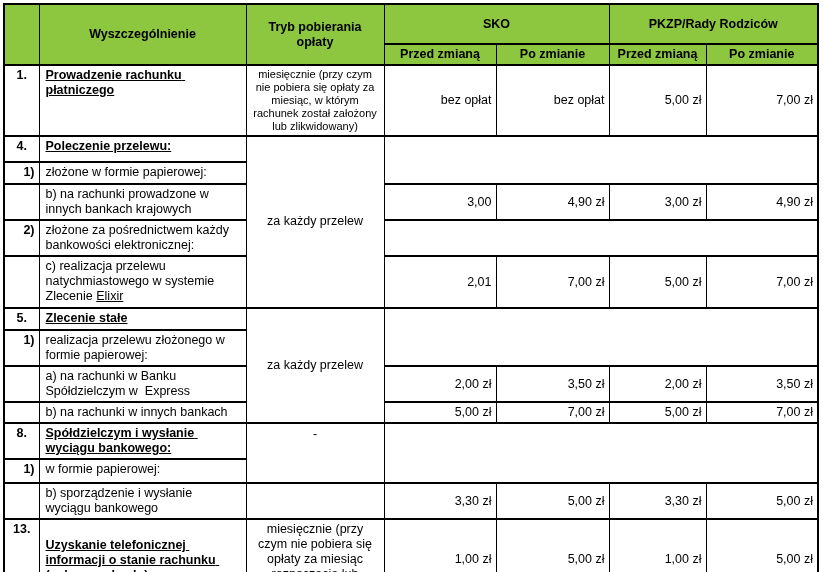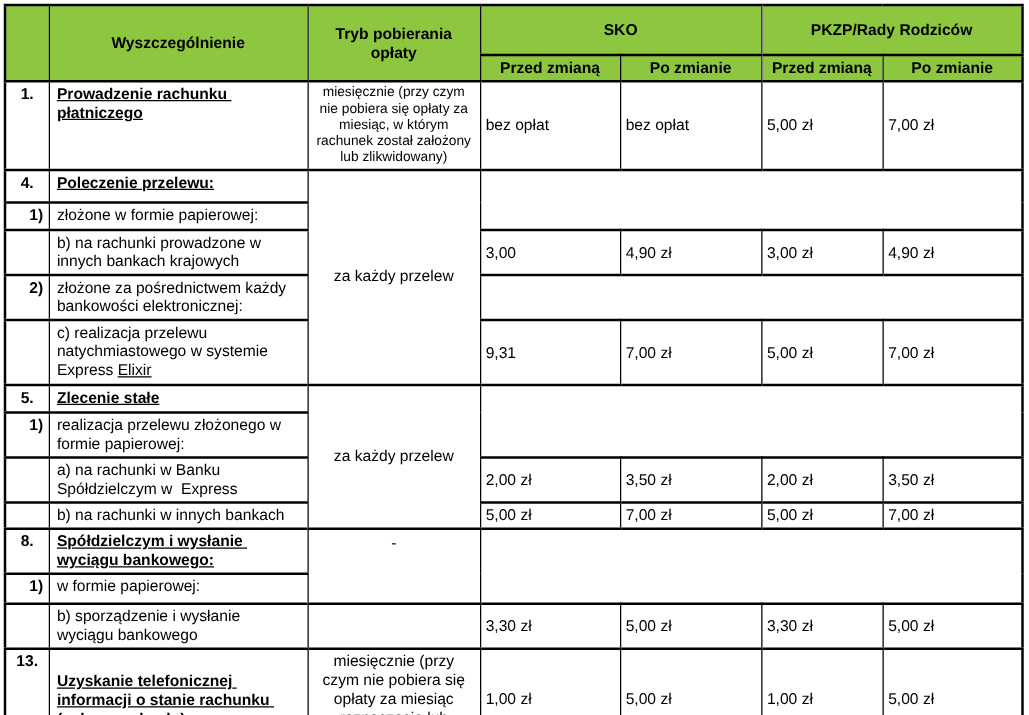"bez opłat" .val { text-align: left -> right }
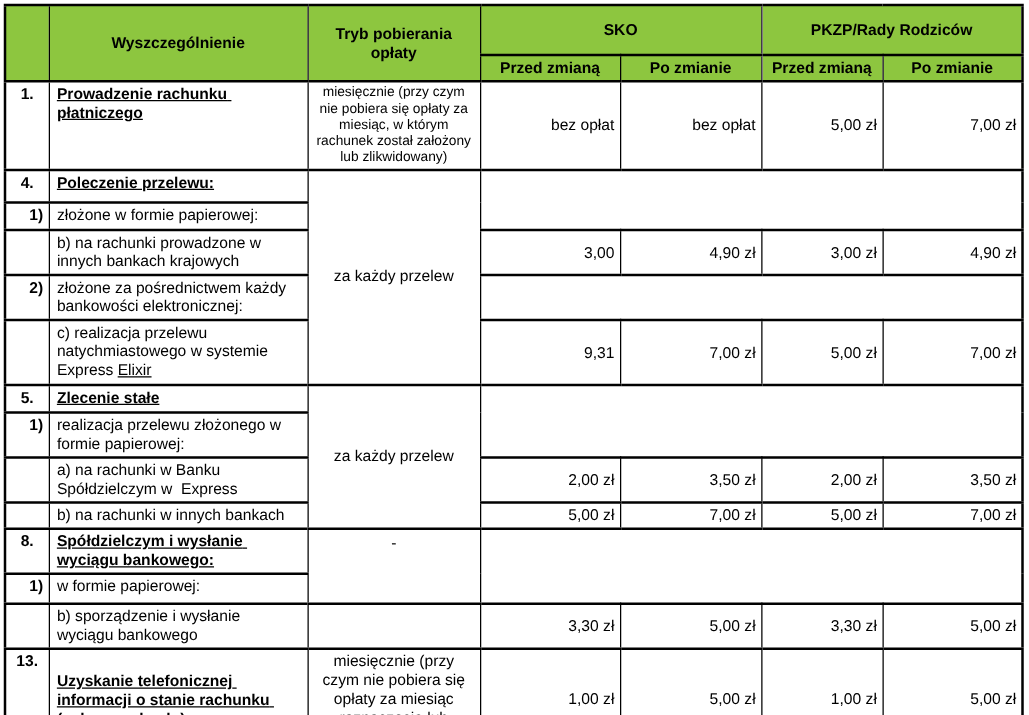"c) realizacja przelewu natychmiastowego" span { text: Express -> Zlecenie }
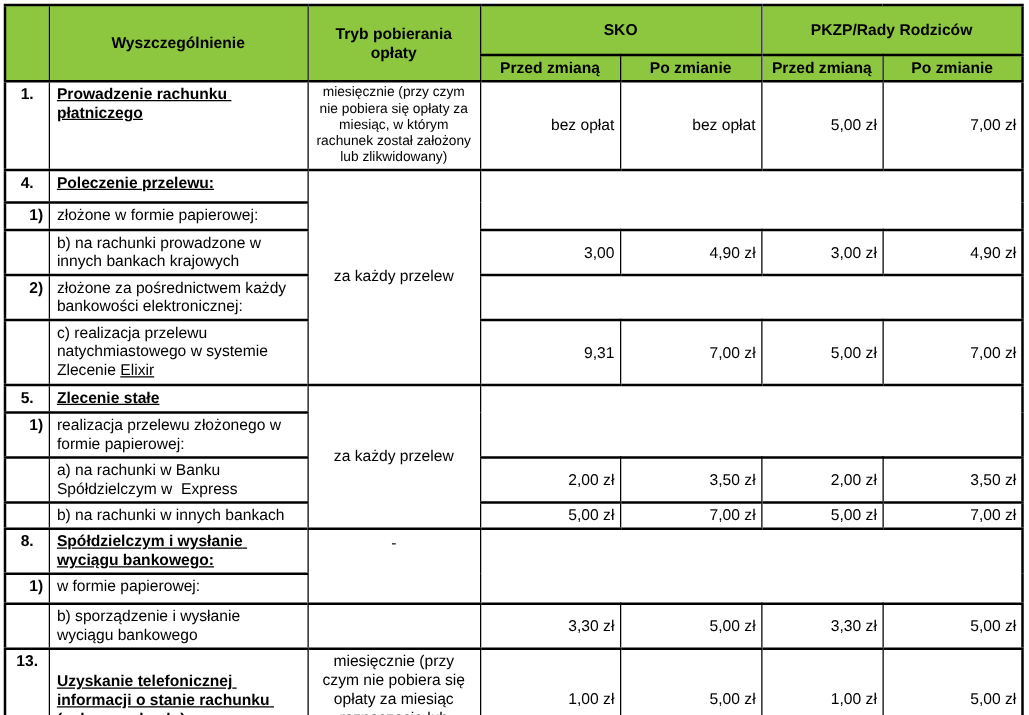"9,31" td.val { text: 9,31 -> 2,01 }
